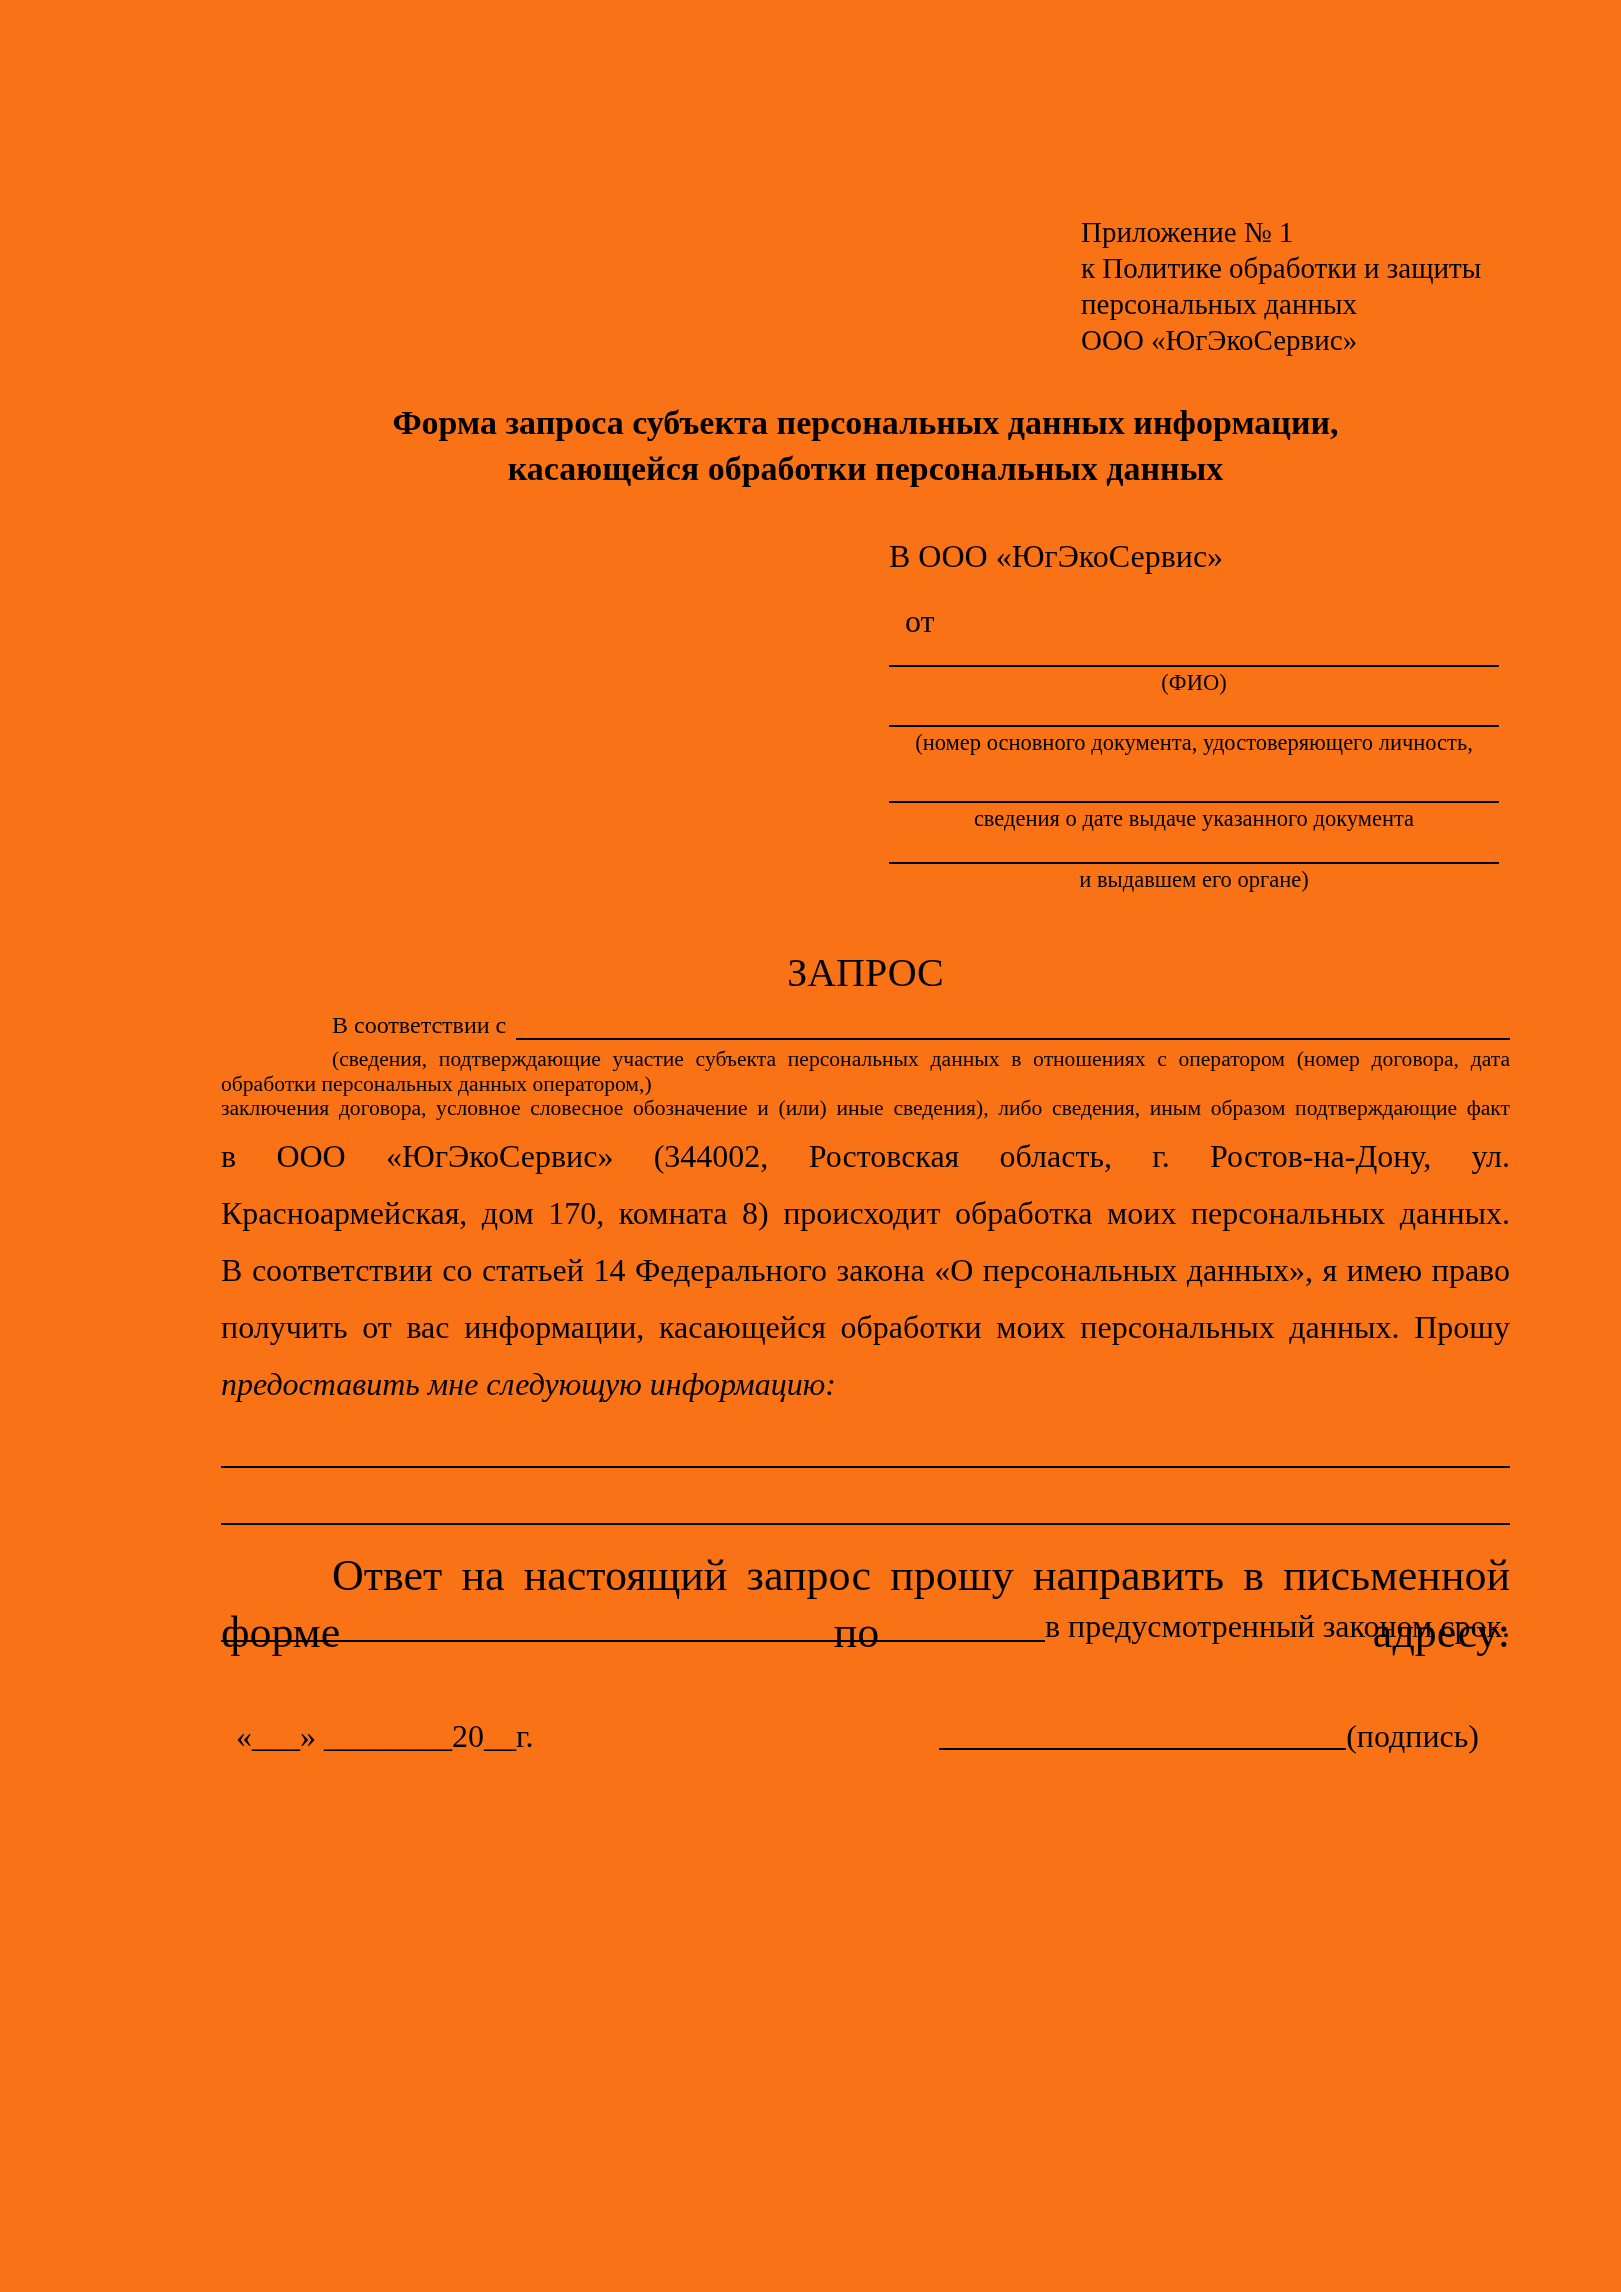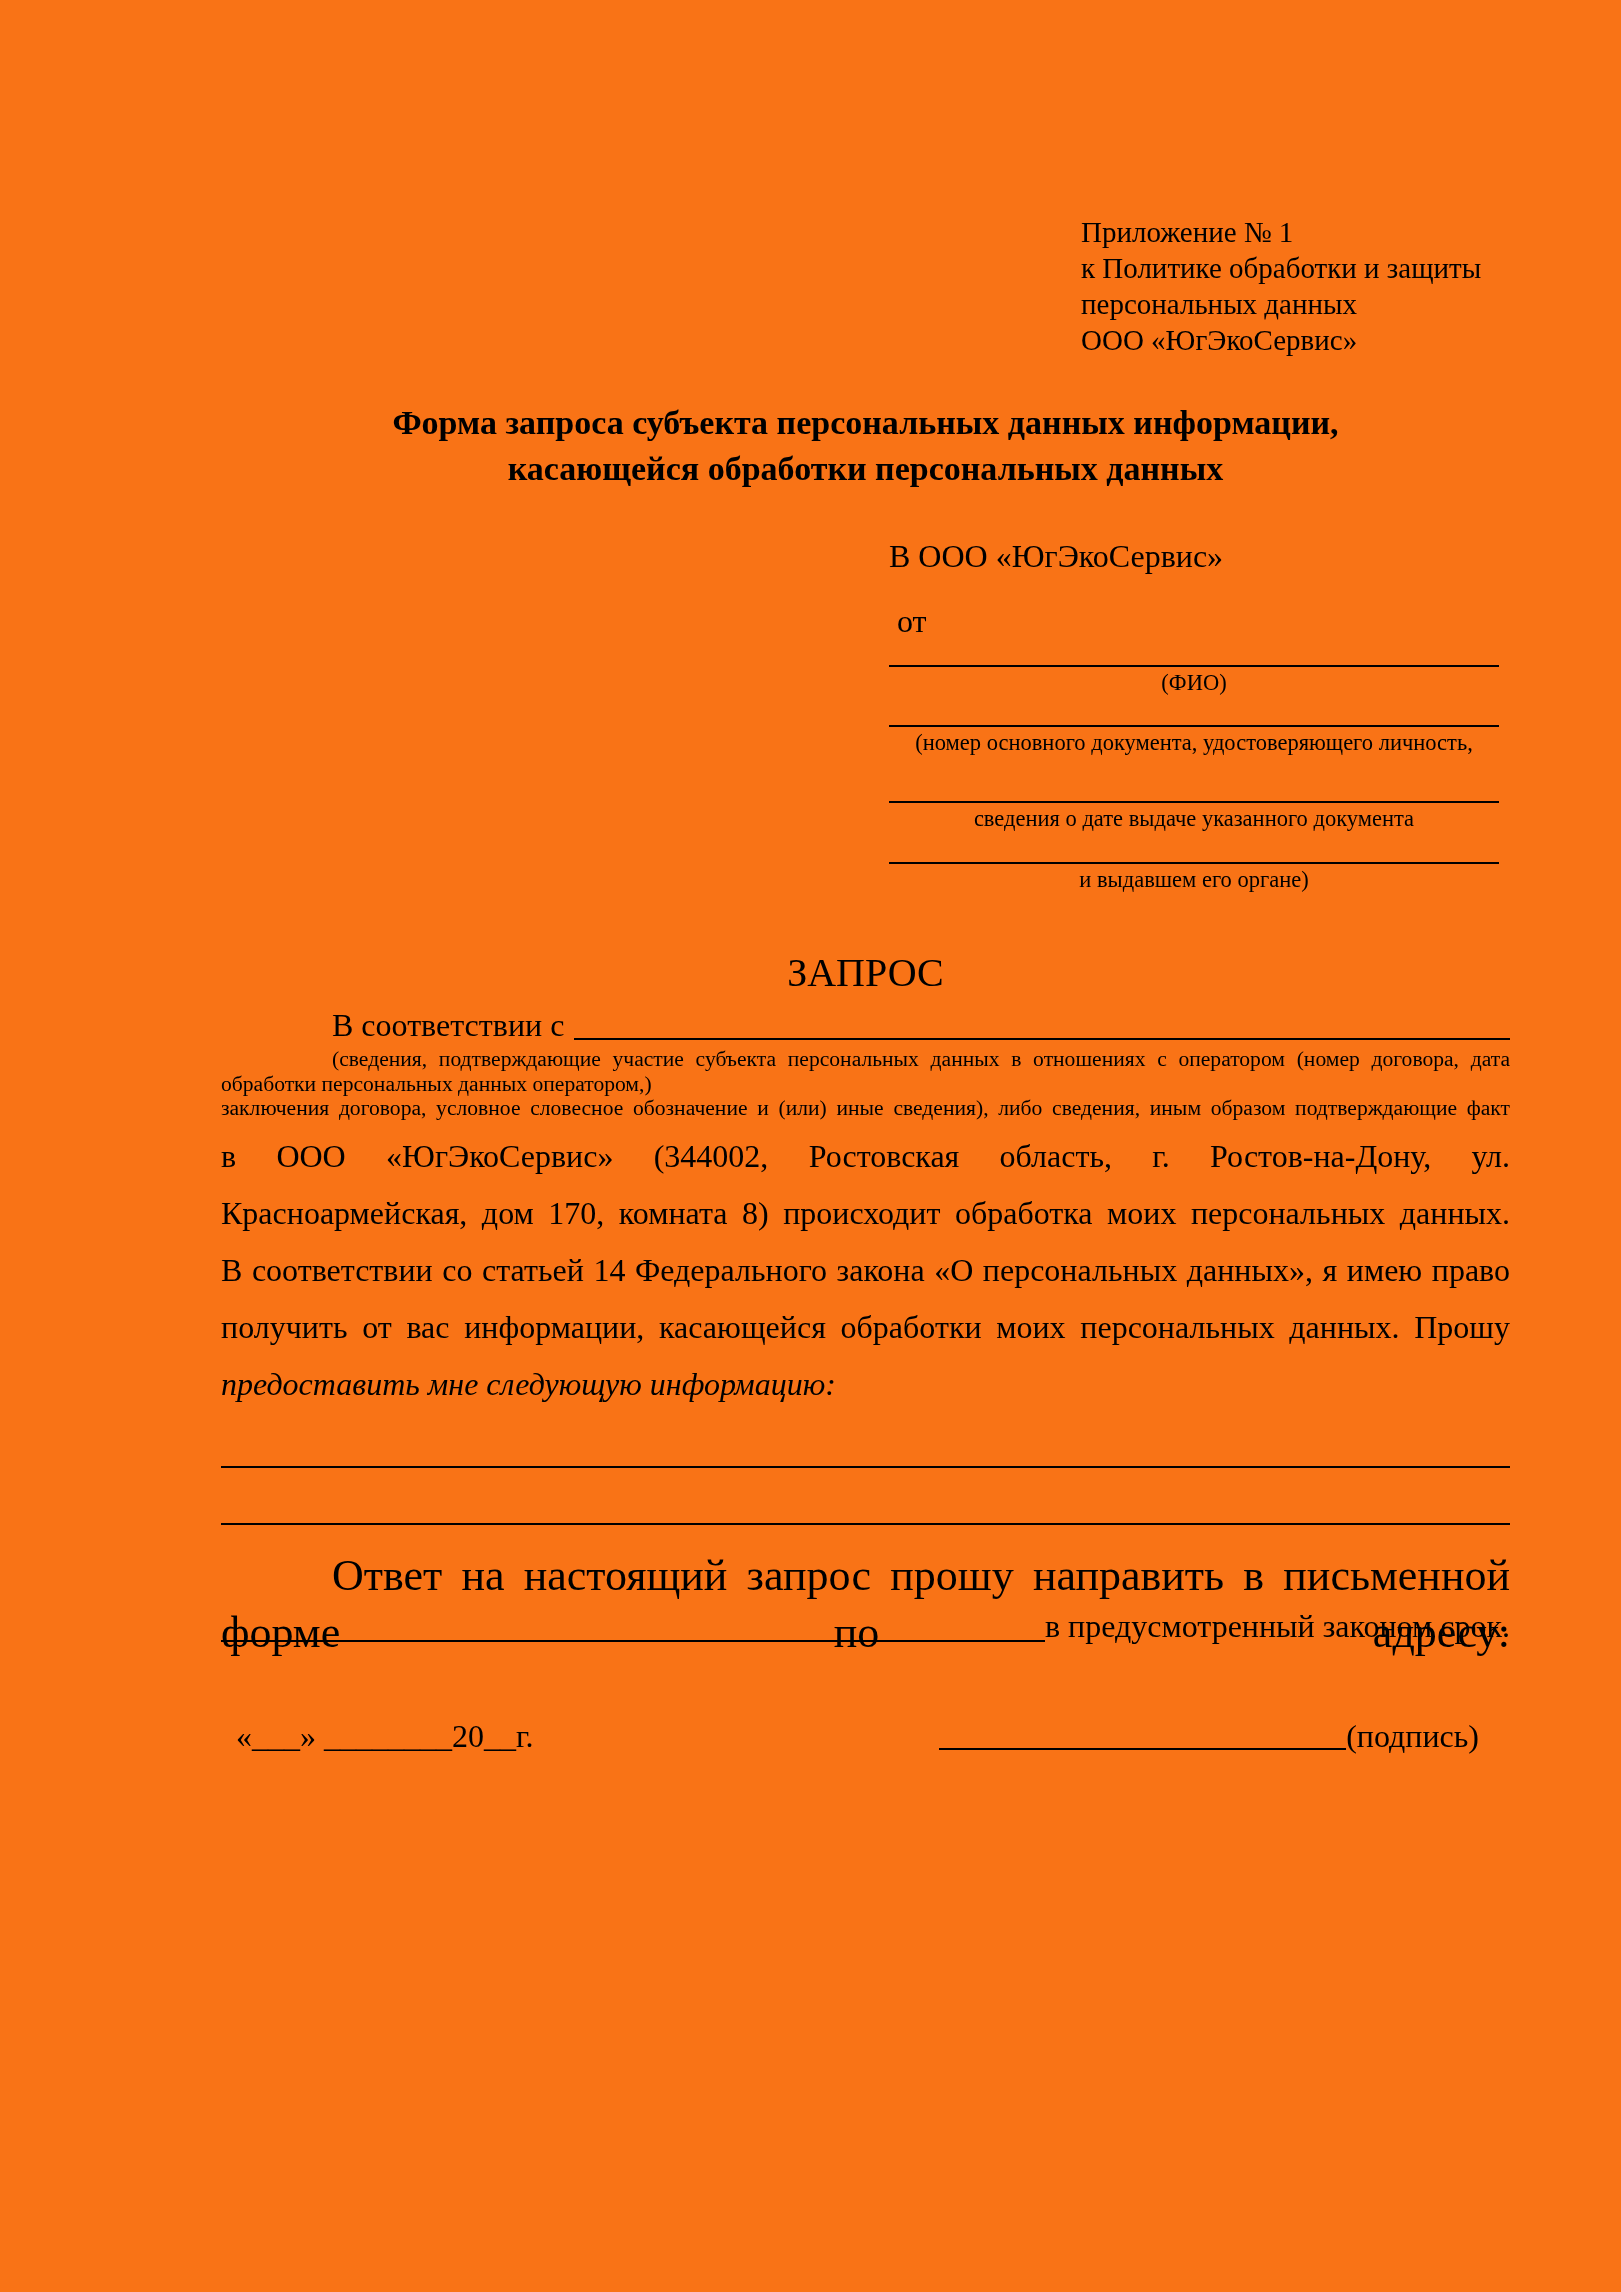"от" .addressee .from-label { left: 8px -> 16px }
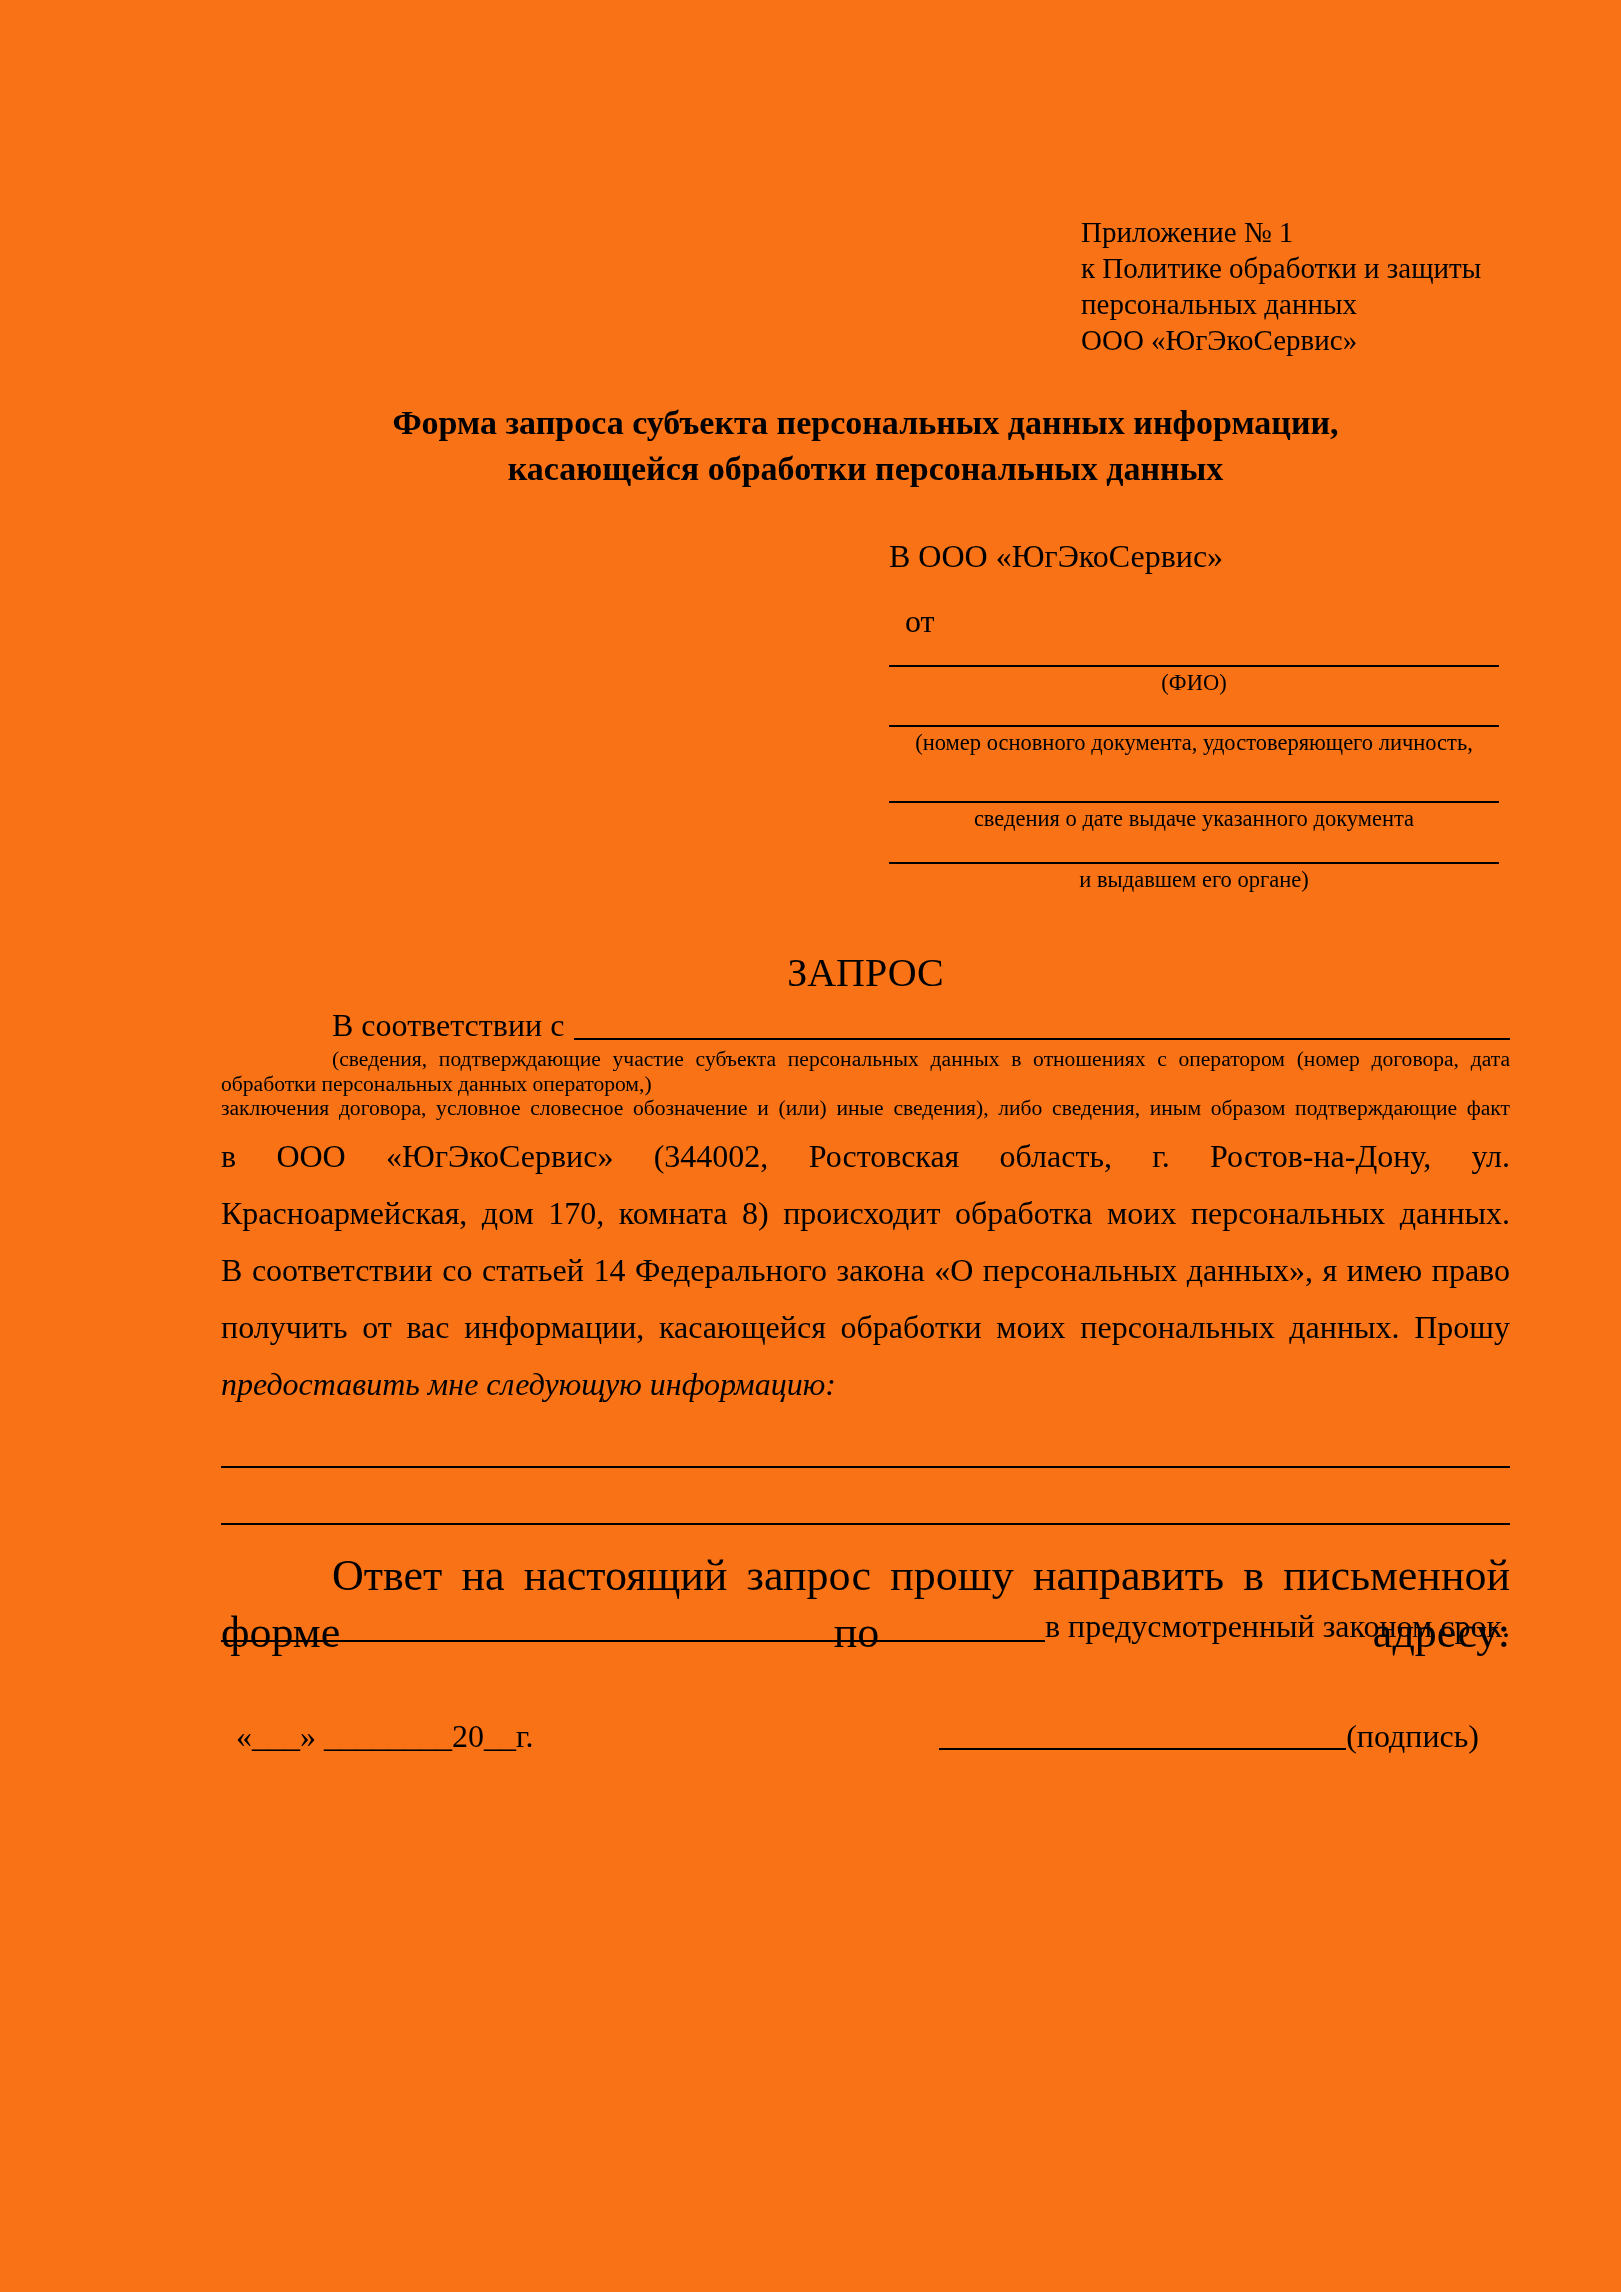"В соответствии с" .accordance { font-size: 32px -> 24px }
